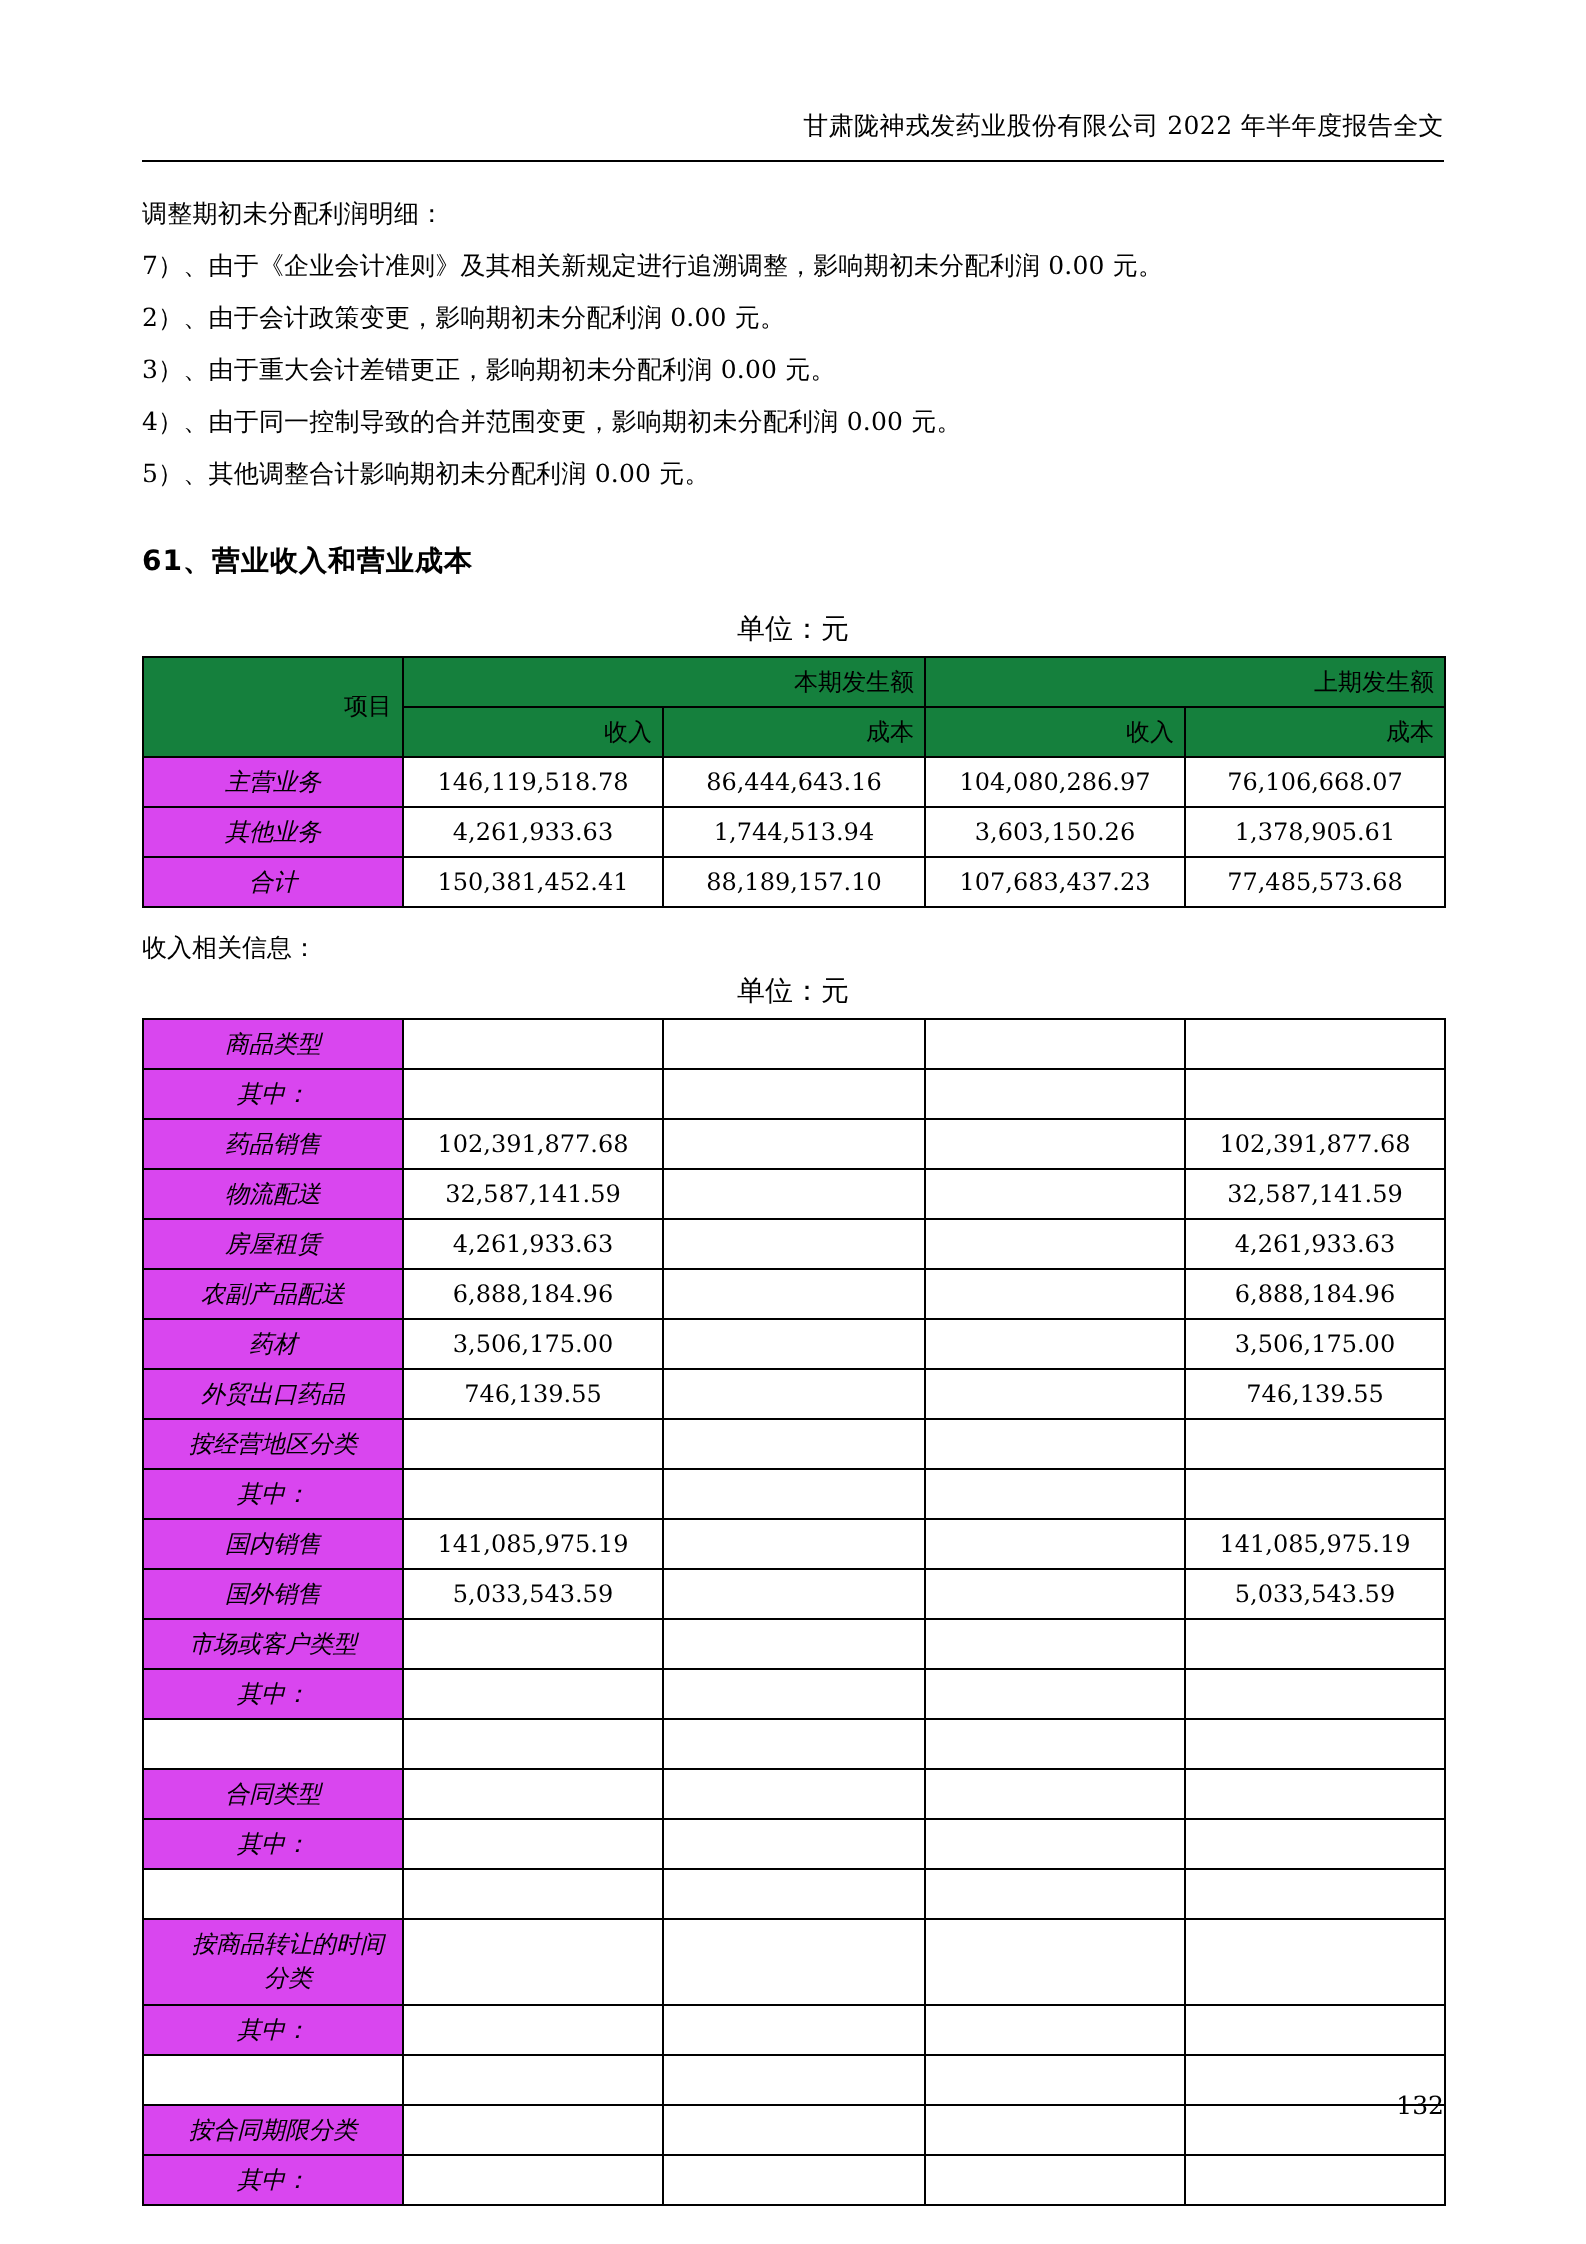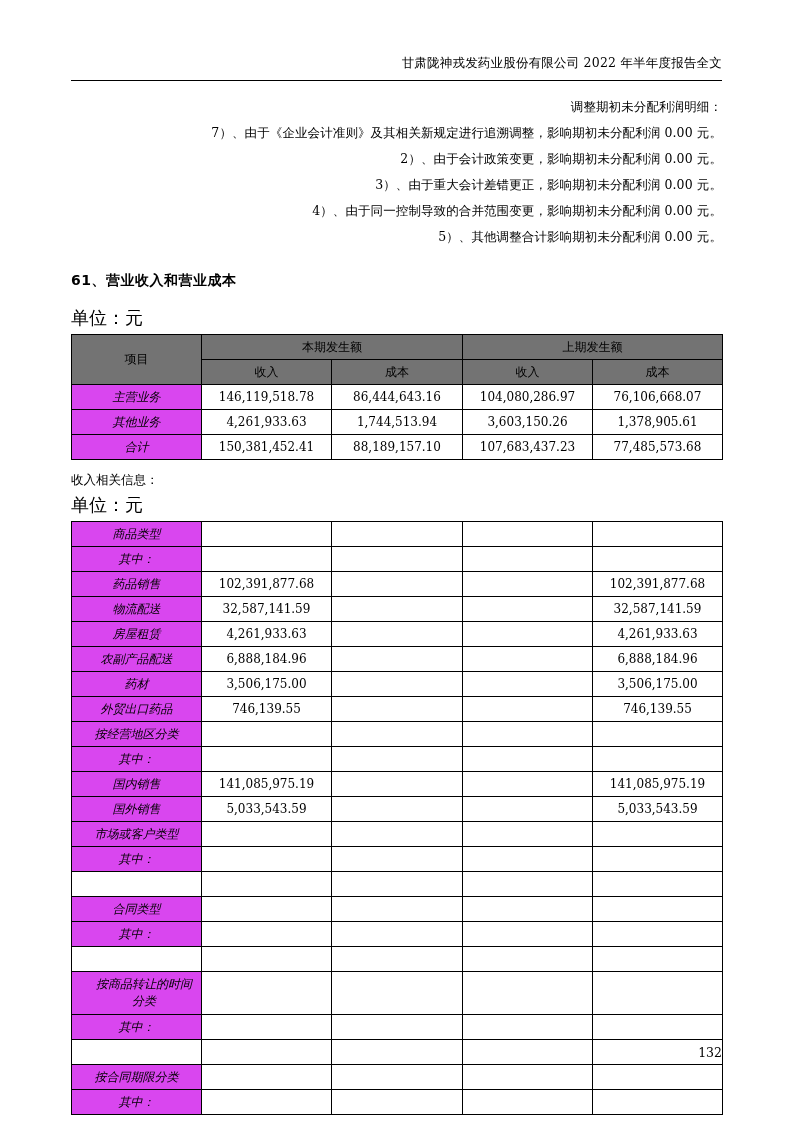"调整期初未分配利润明细：" p.para { text-align: right -> none }
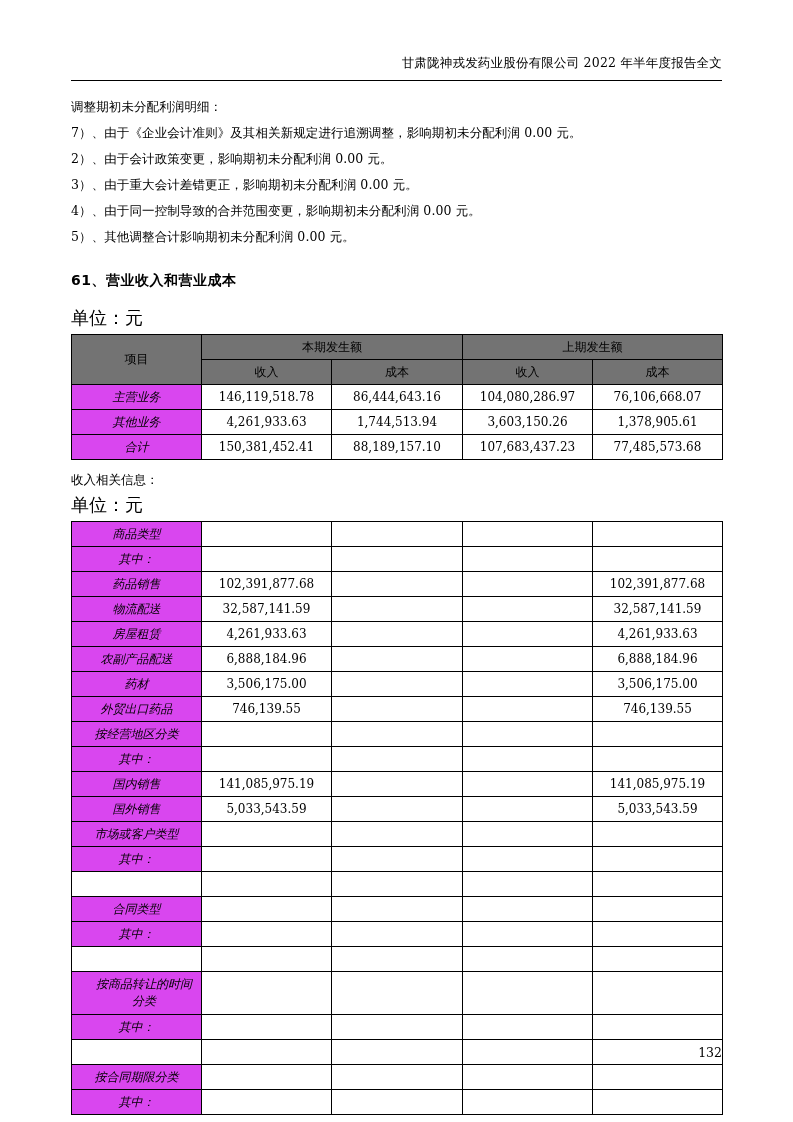"单位：元" .unit-line { font-size: 18px -> 14px; text-align: left -> center }
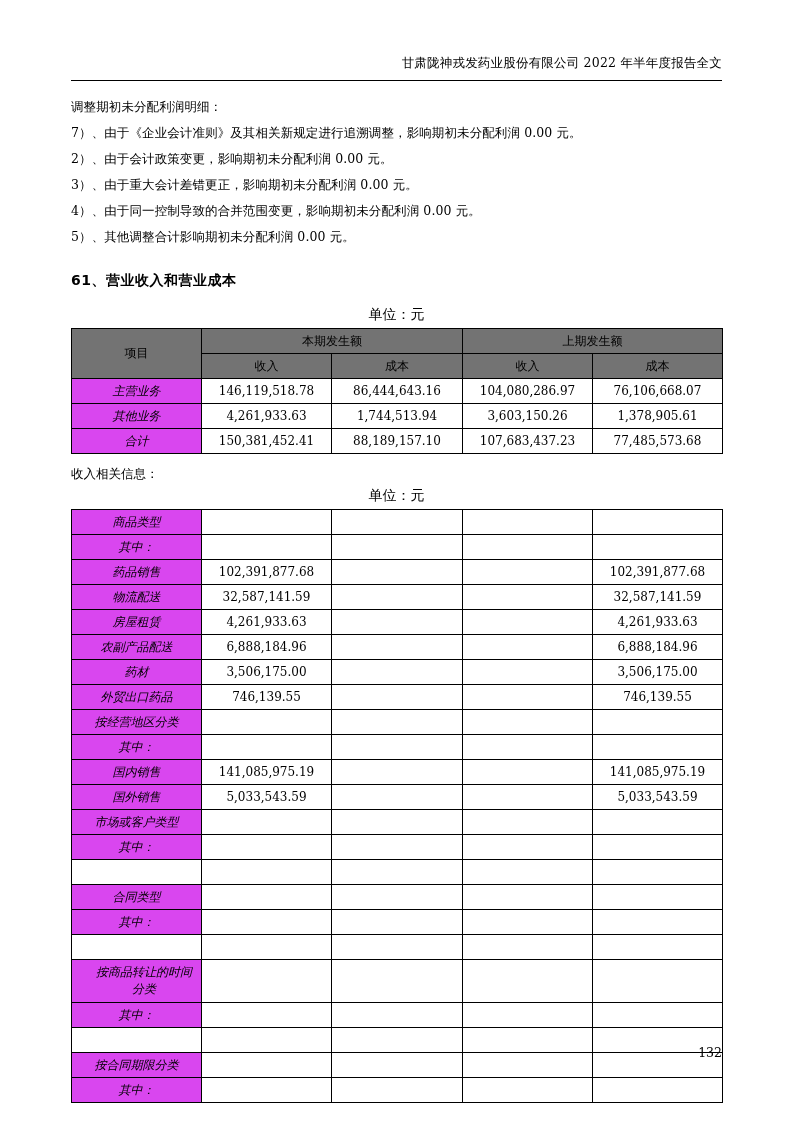"本期发生额" .hdr-cell { background: #737373 -> #15803d; text-align: center -> right }
